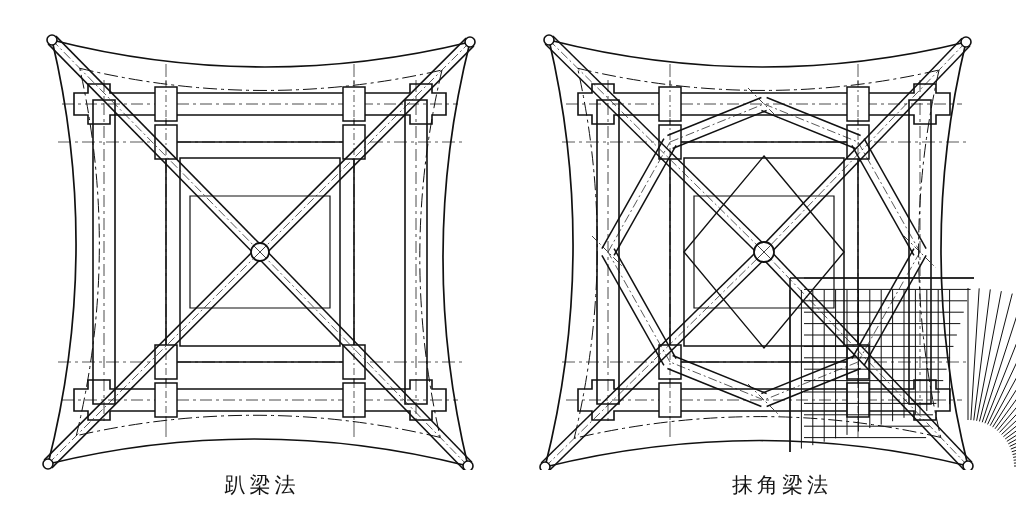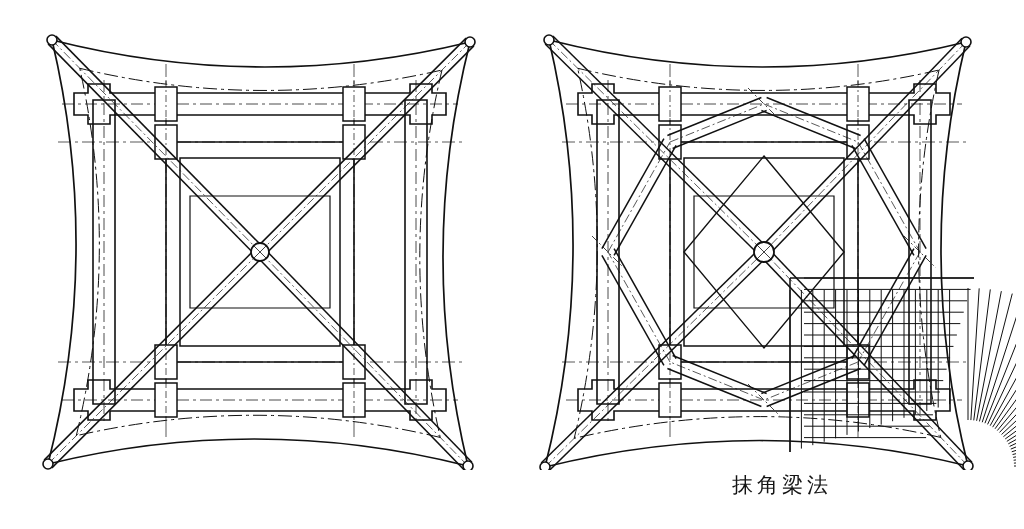"趴梁法" div.caption { html: none -> <div>趴梁法</div> }
